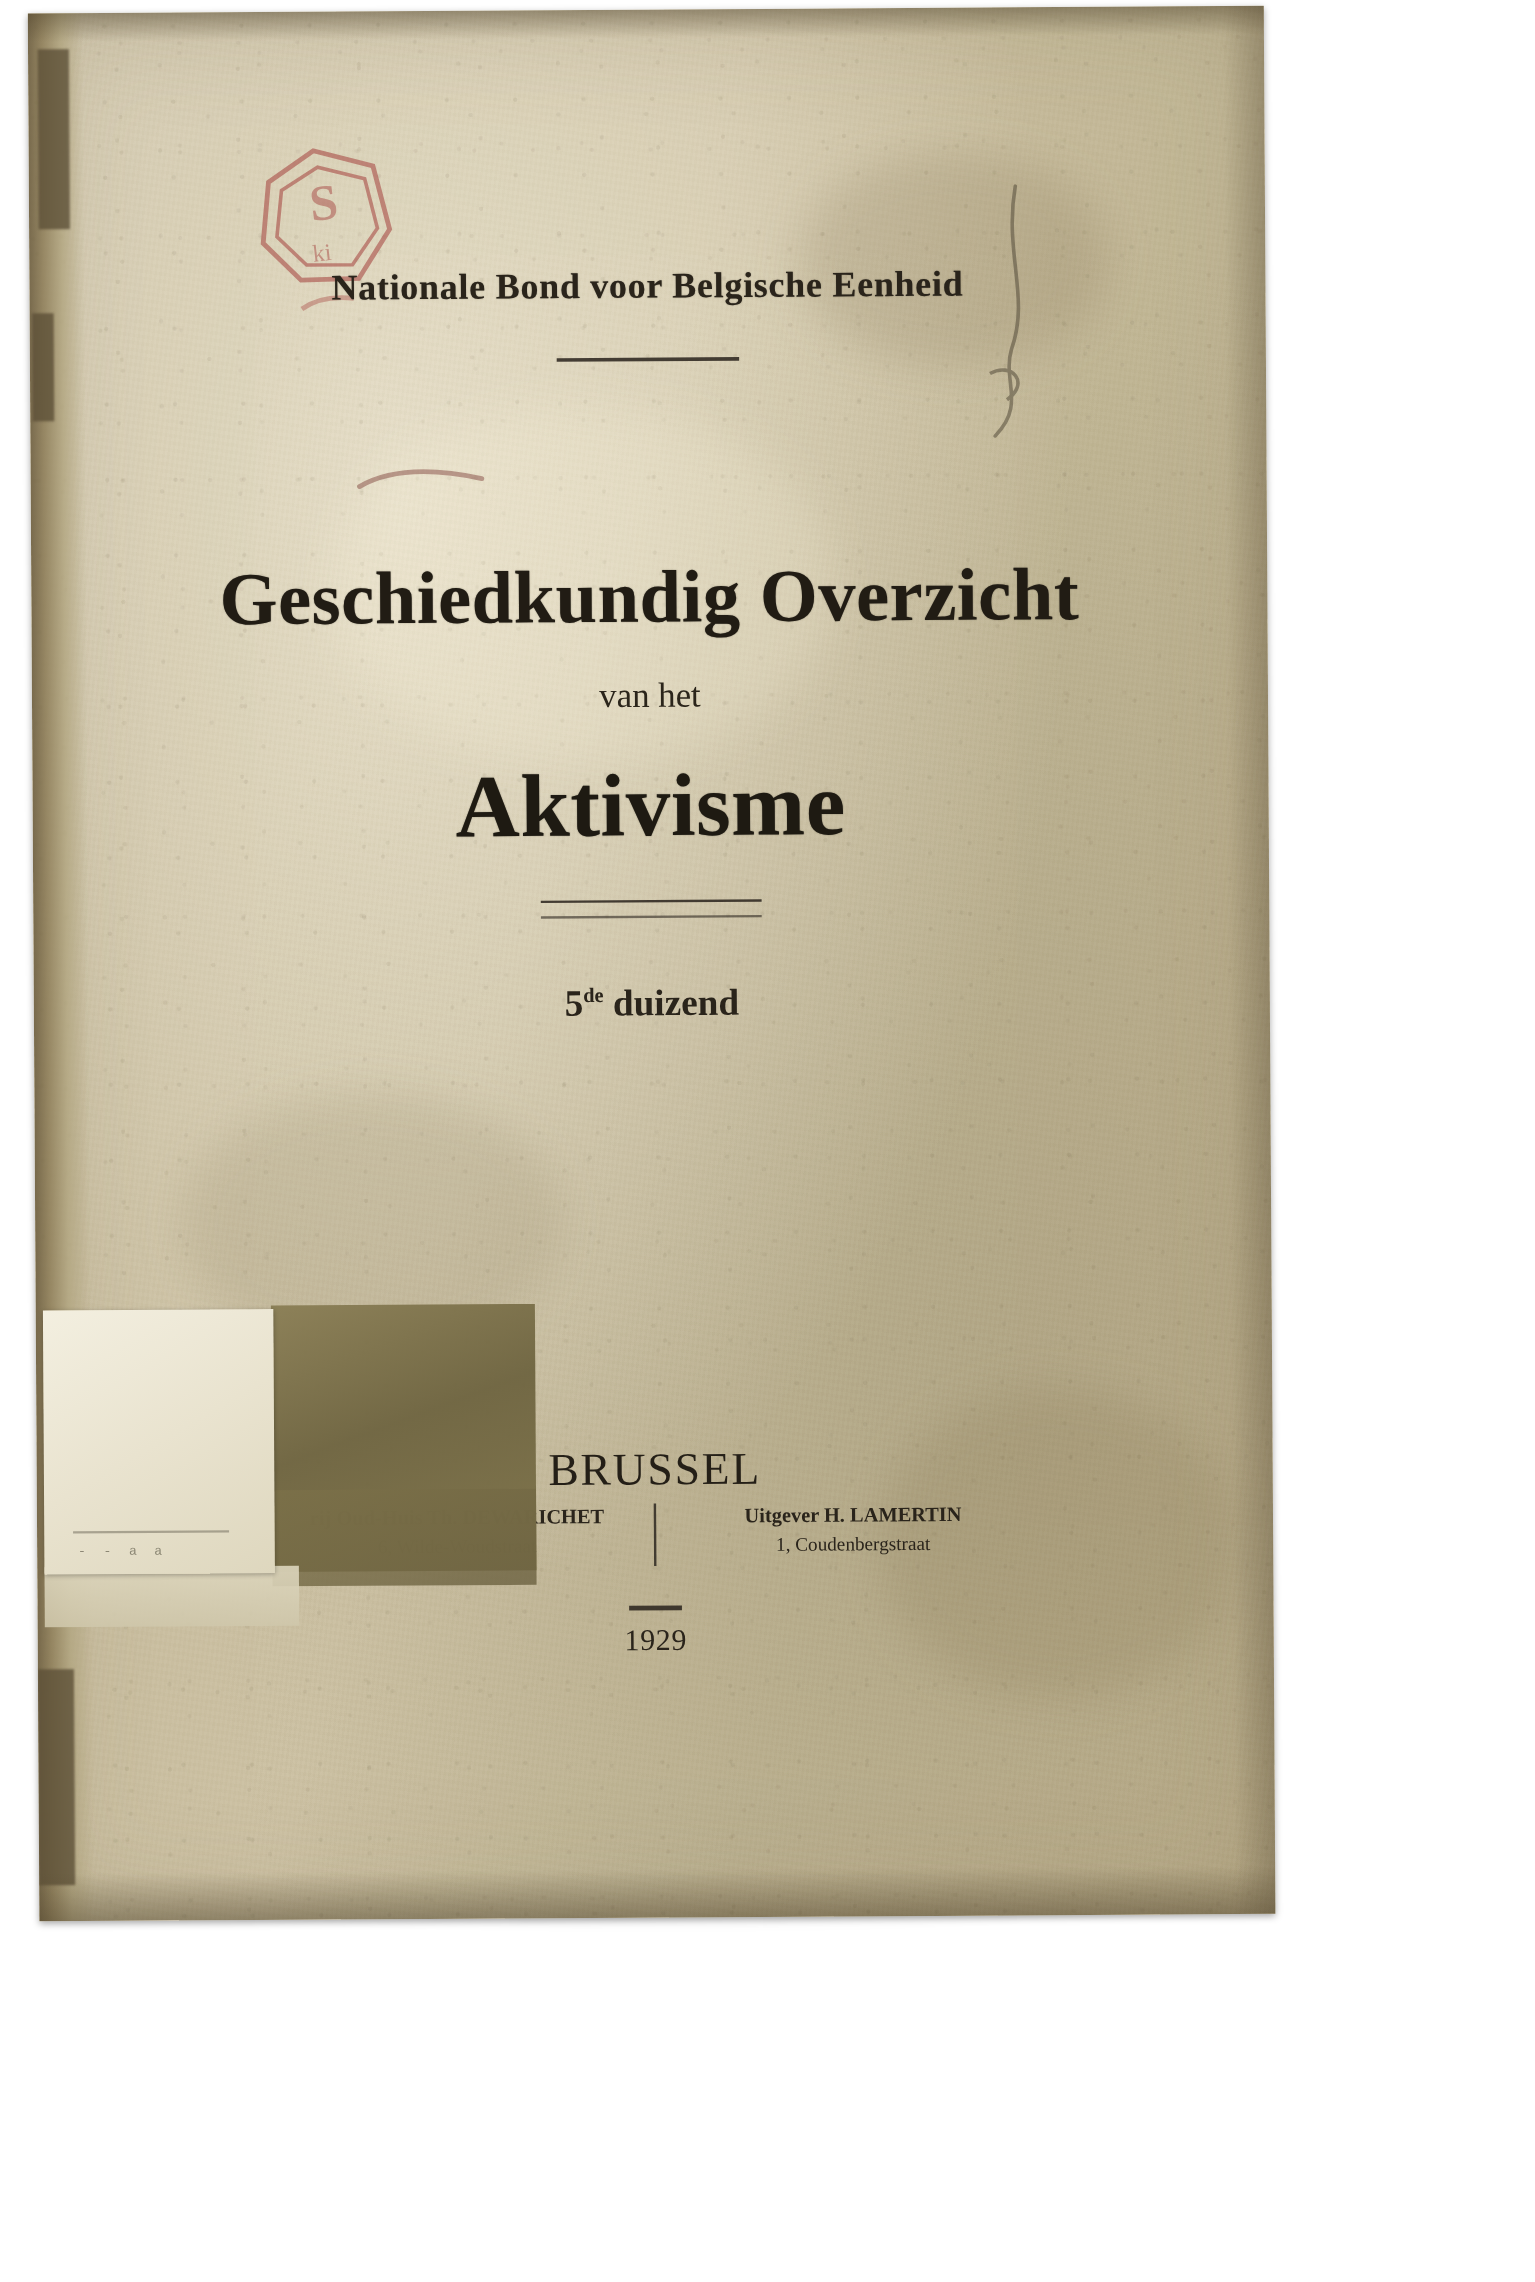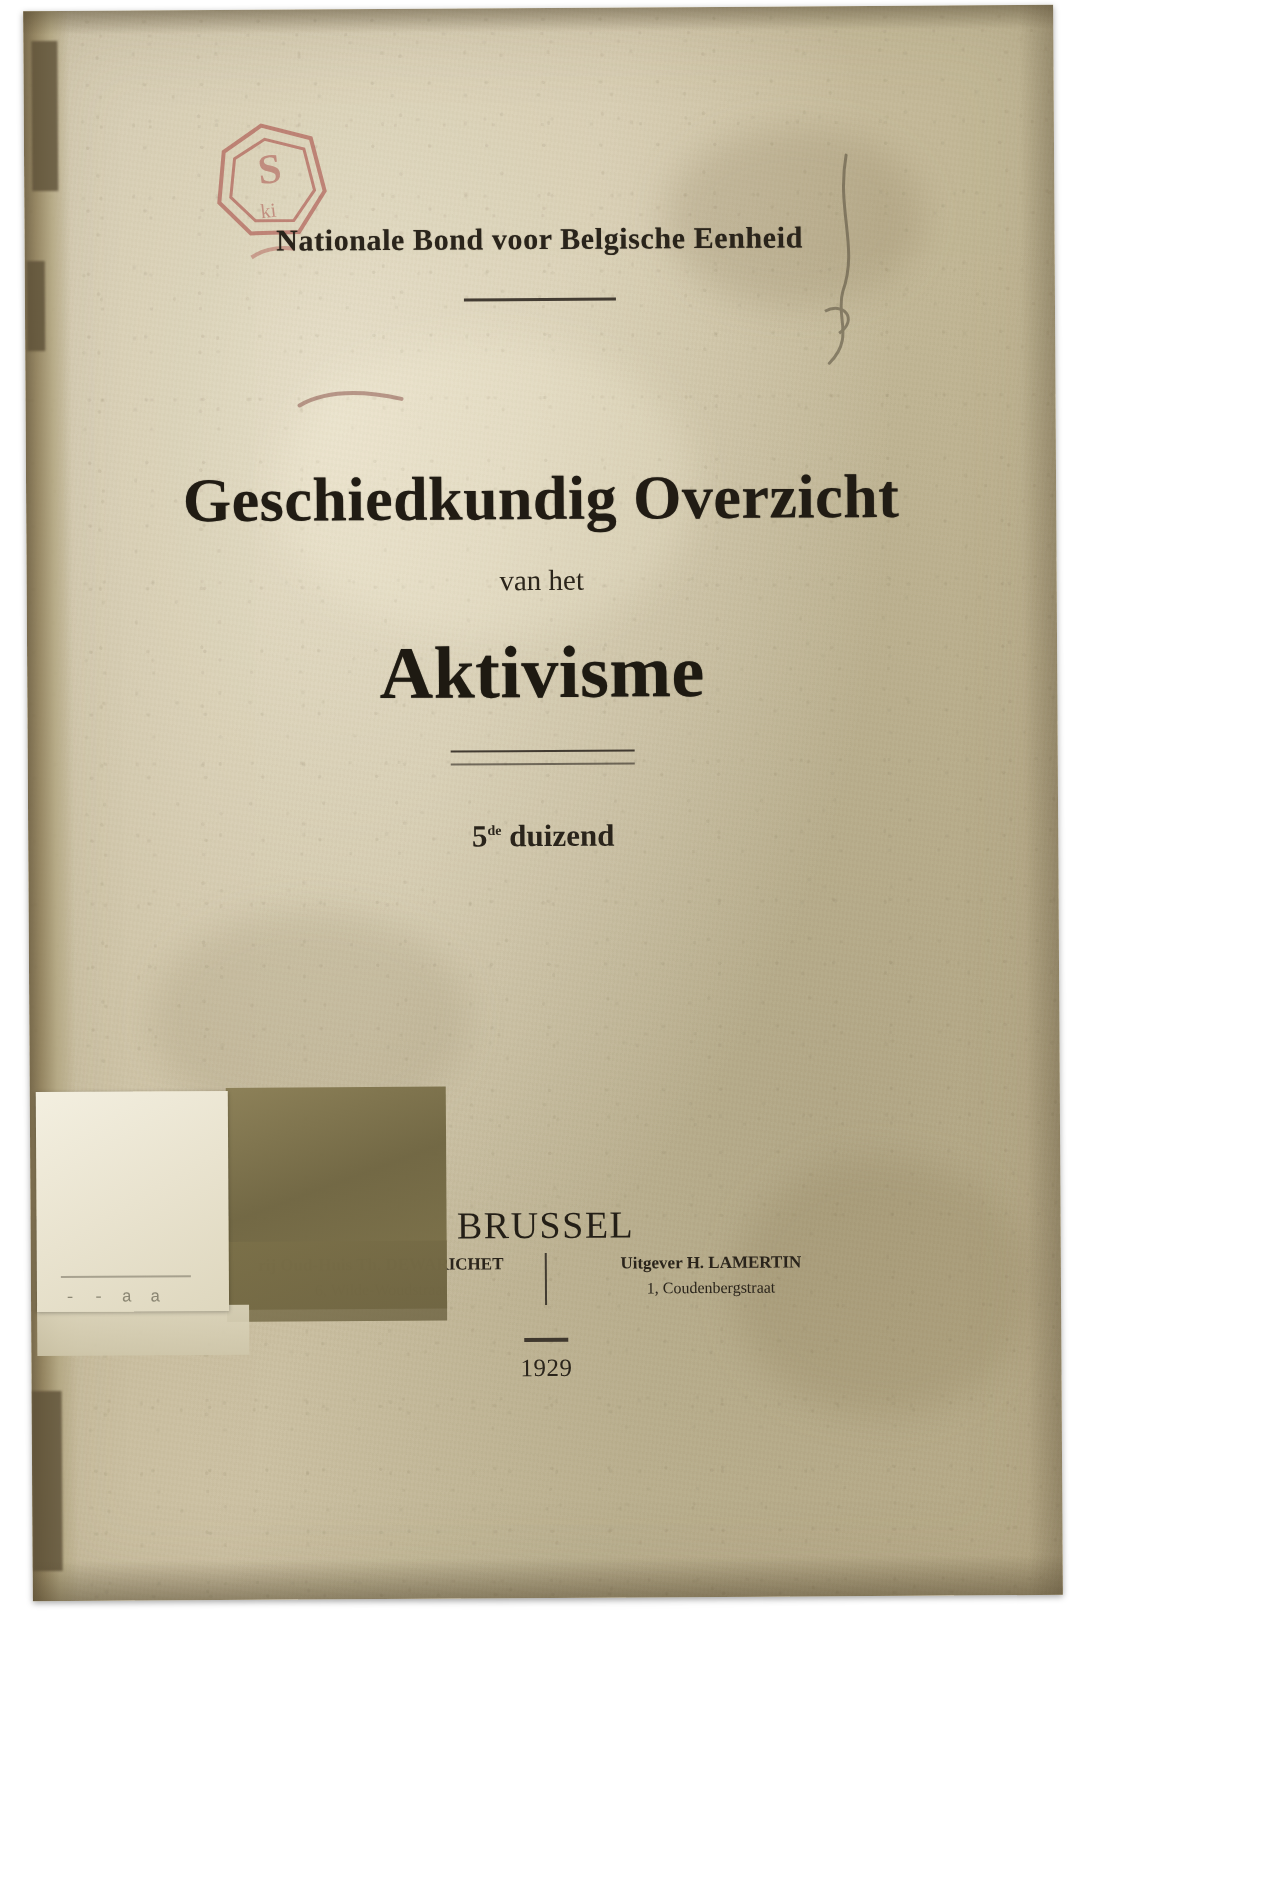"de" .edition sup { font-size: 14px -> 17px }
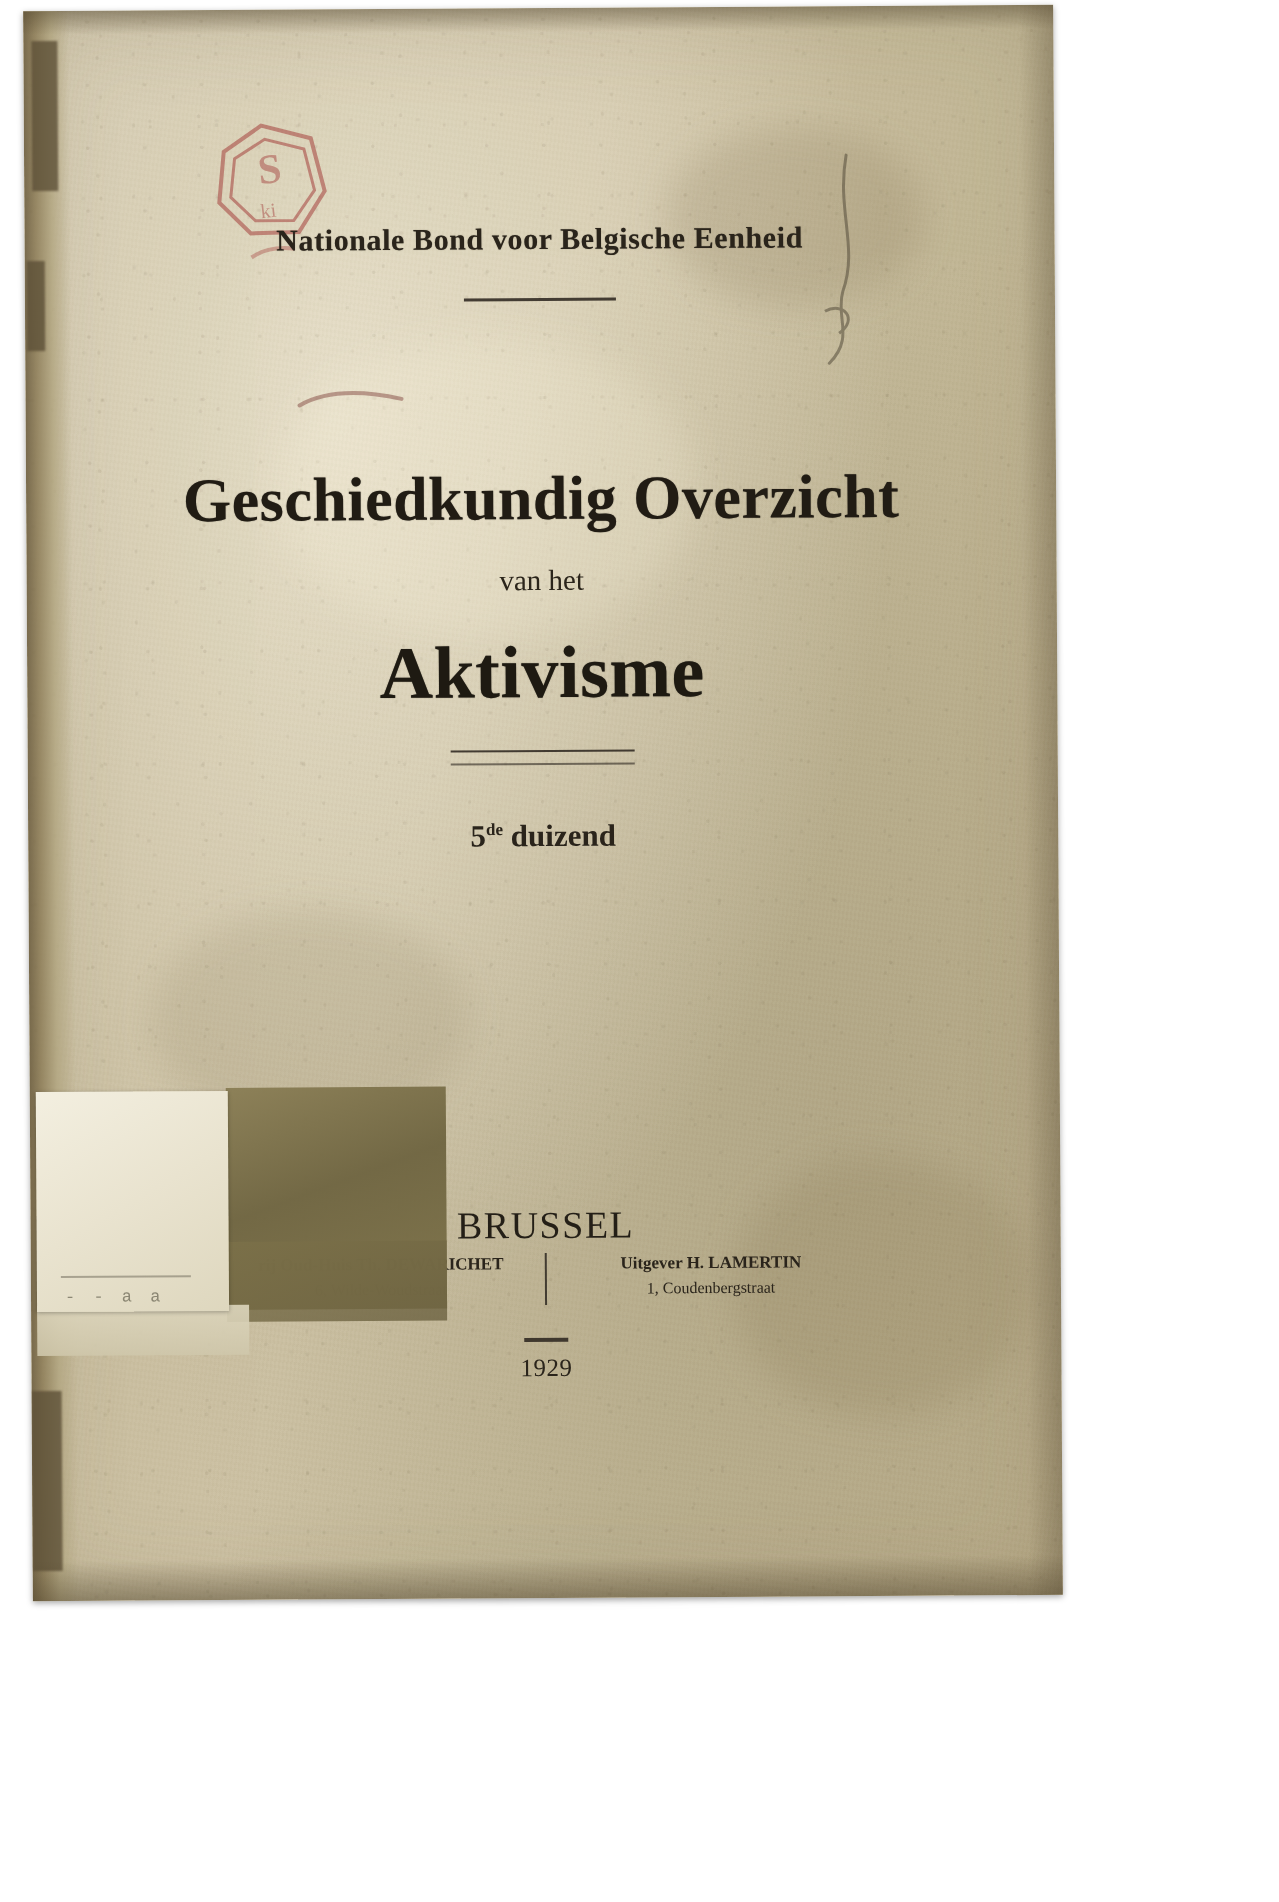"- - a a" .label-marks { font-size: 17px -> 11px }
